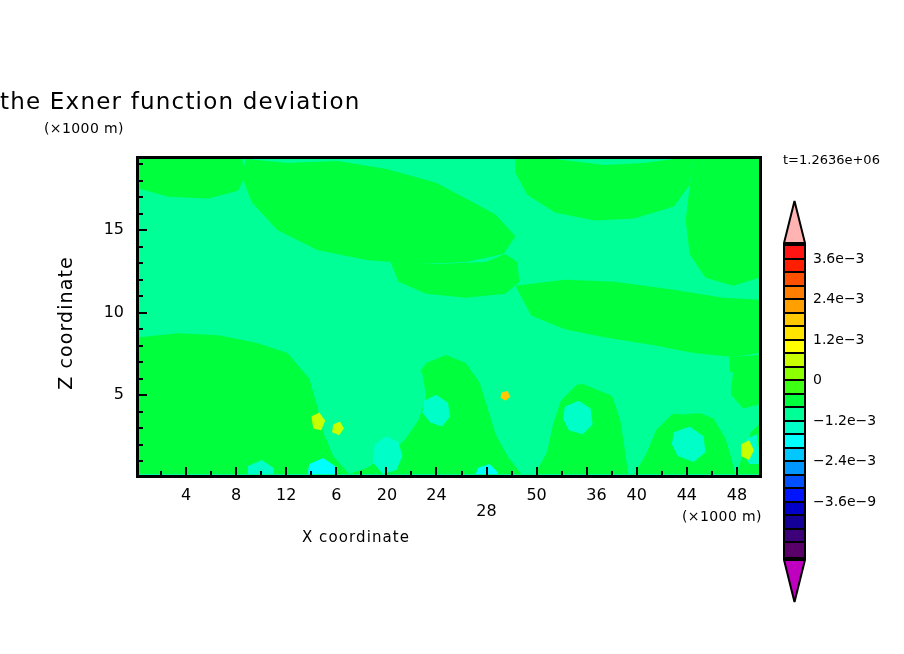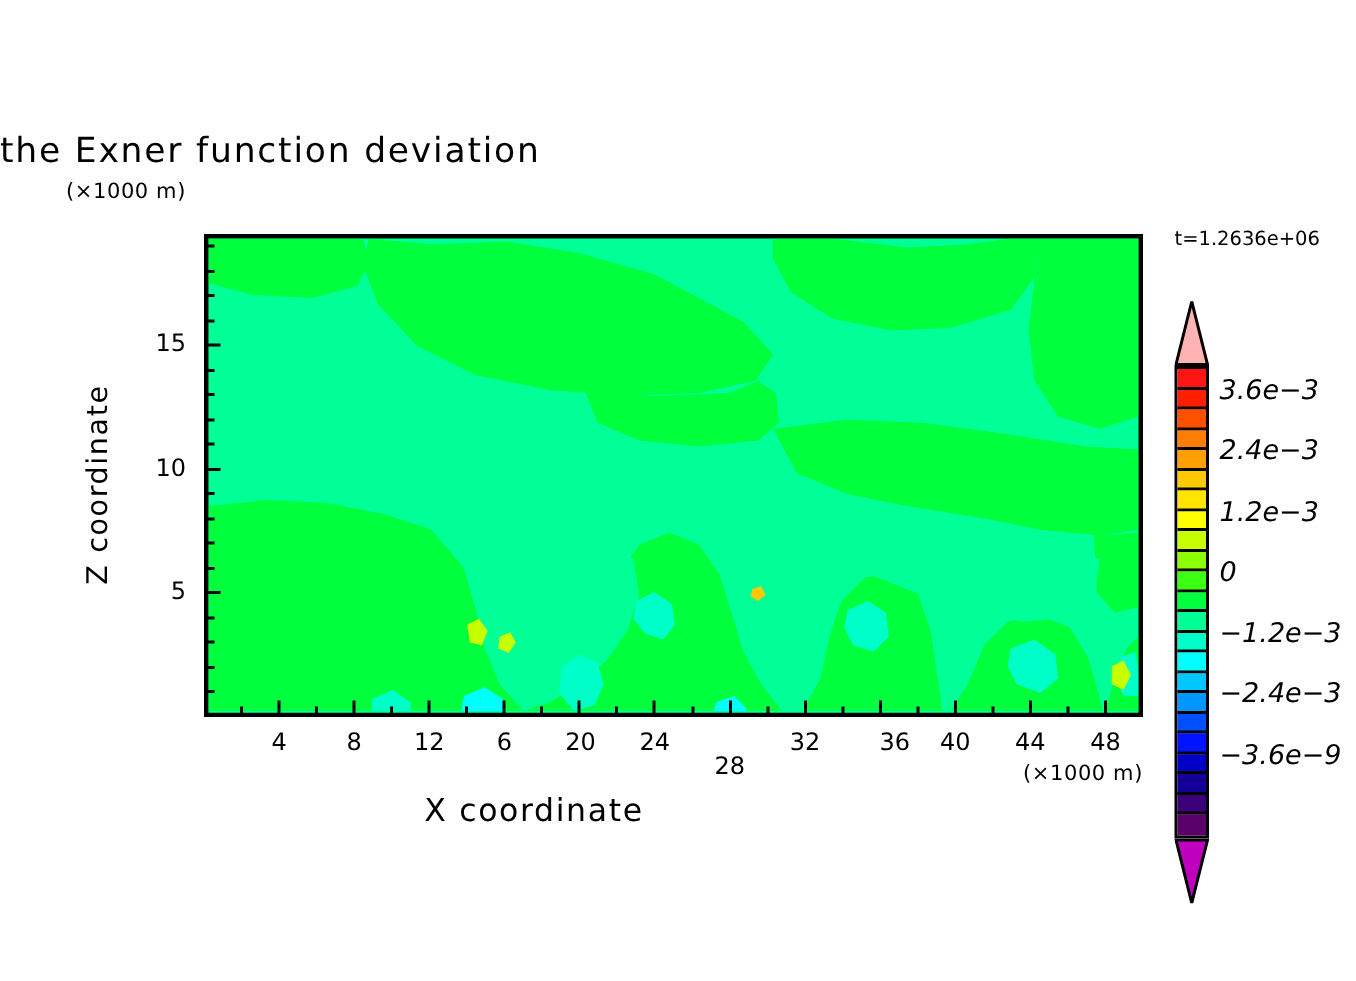"3.6e−3" .clab { font-size: 18px -> 14px; font-style: italic -> none }
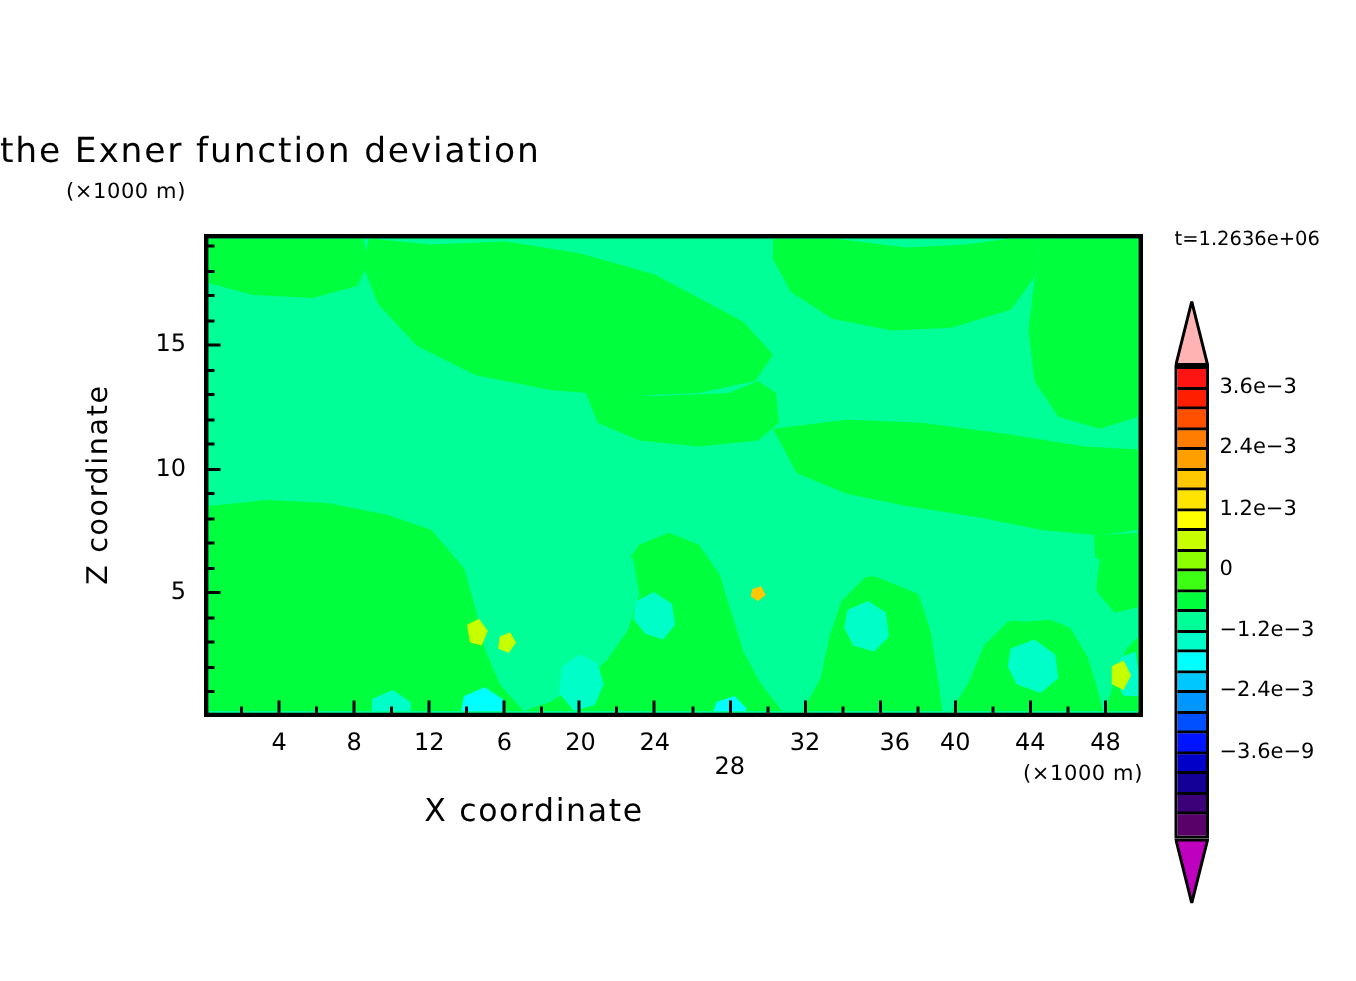"32" div.xtl { text: 32 -> 50 }
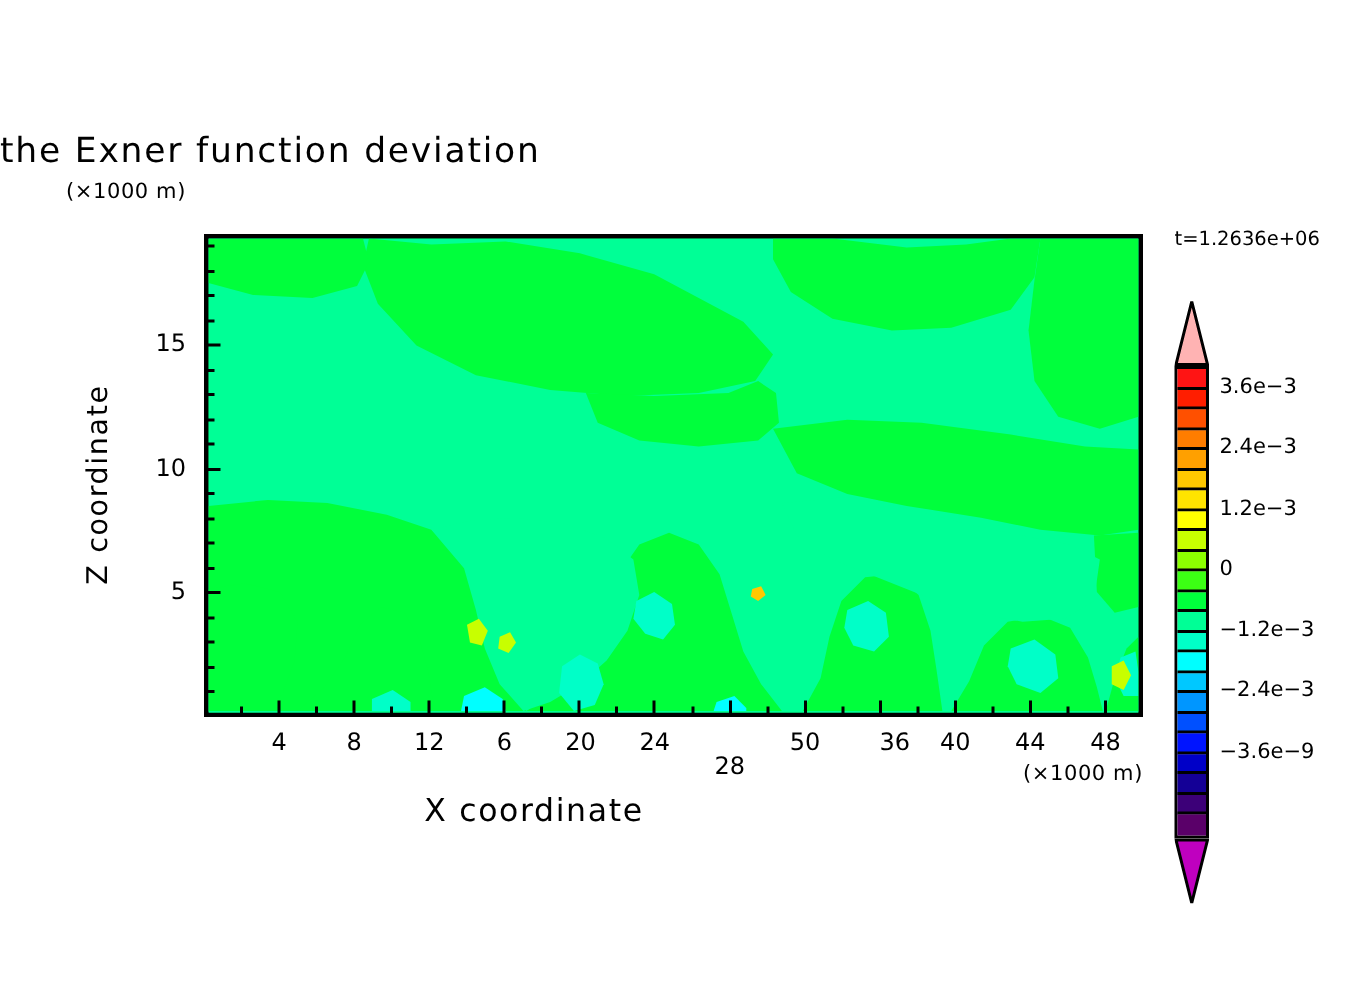"X coordinate" #xtitle { font-size: 21px -> 15px }
